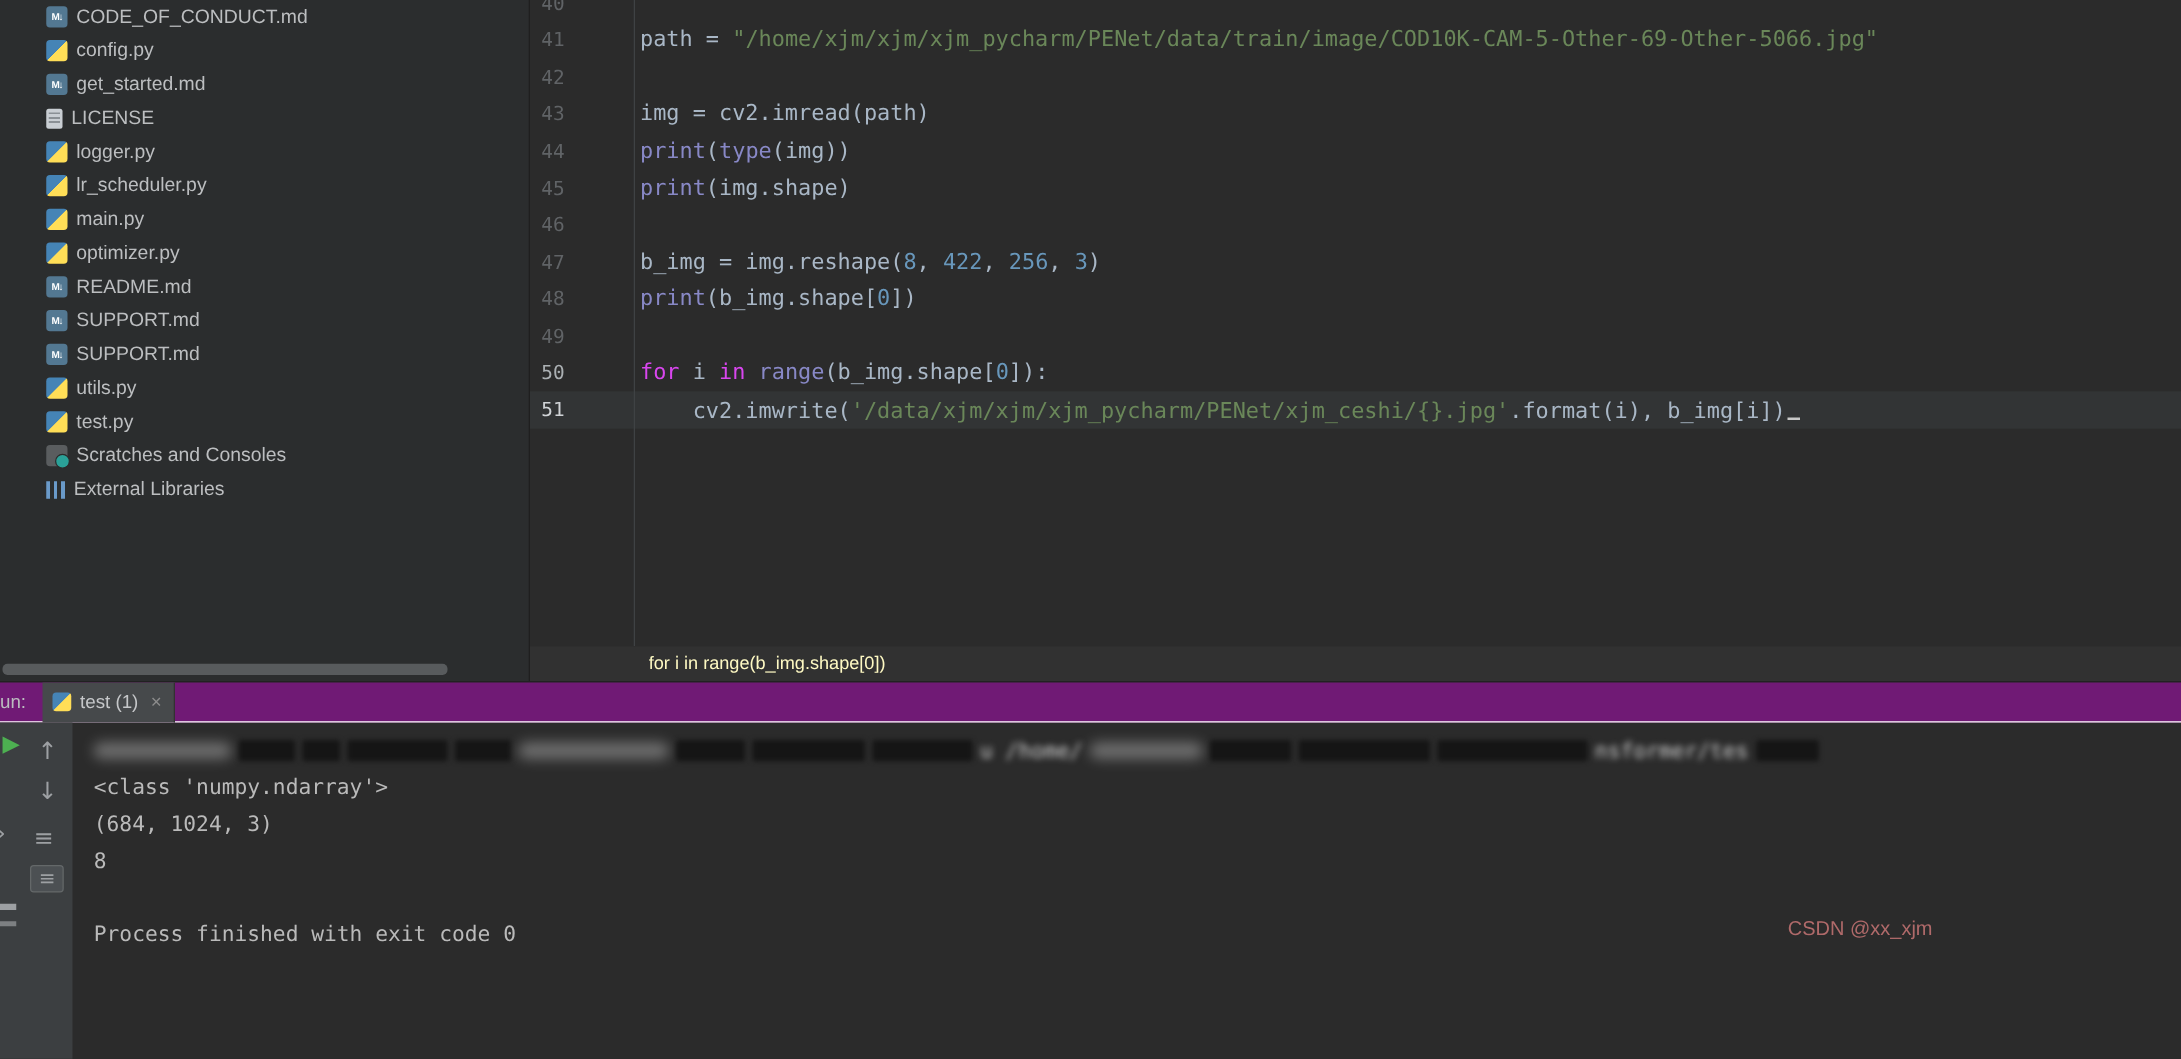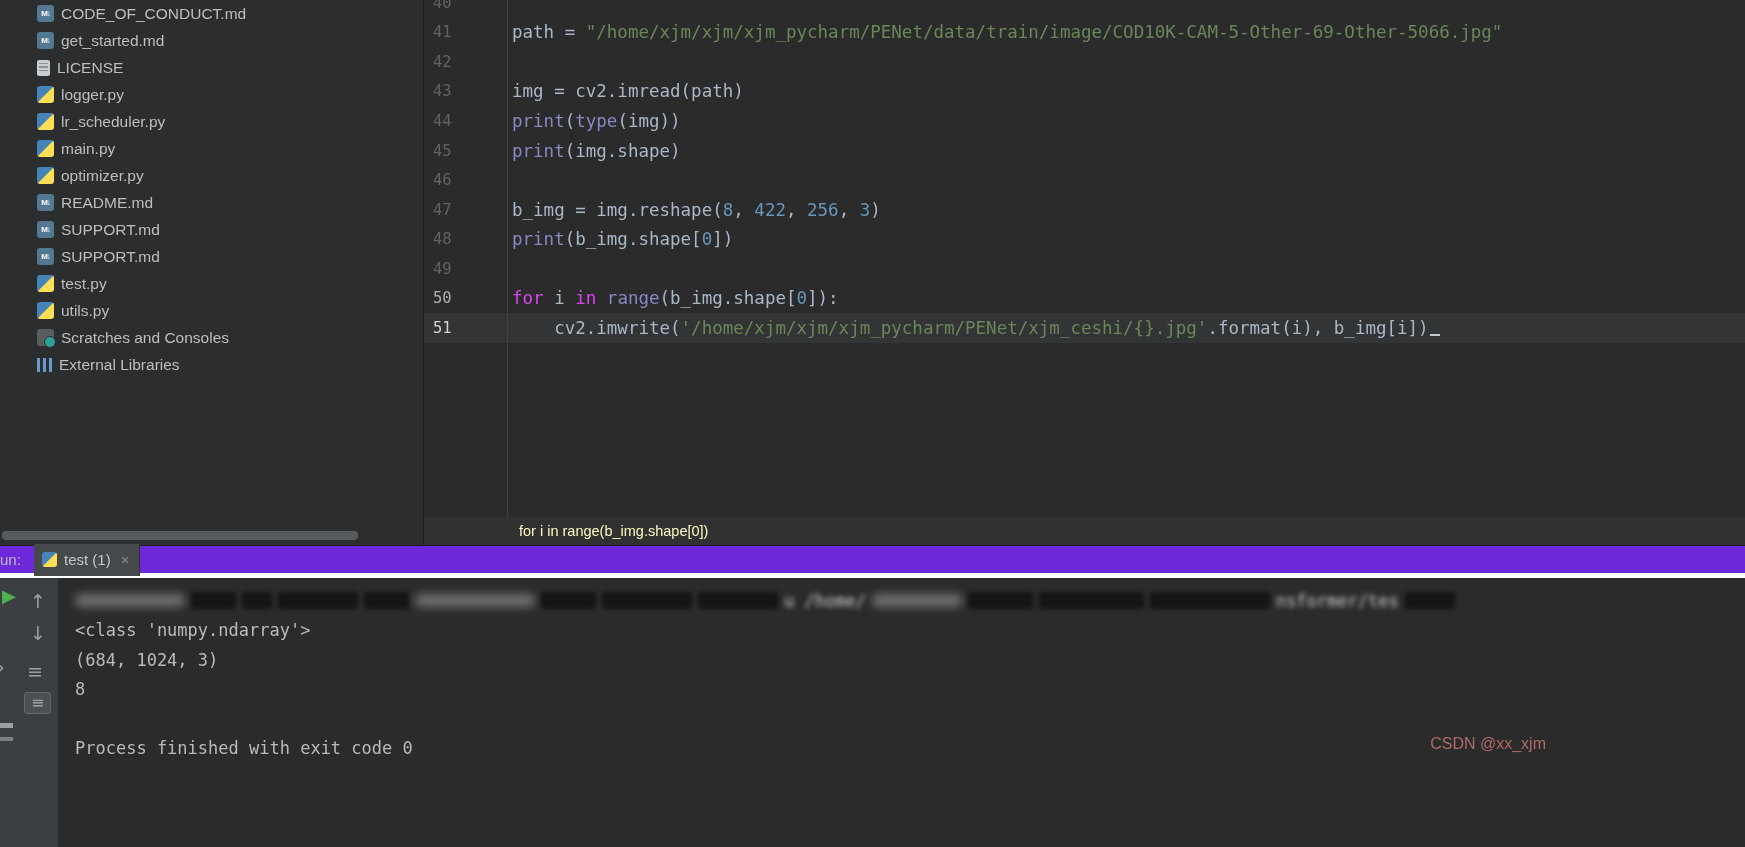"config.py" div.trow { html: none -> <div> <span></span> <span>config.py</span> </div> }
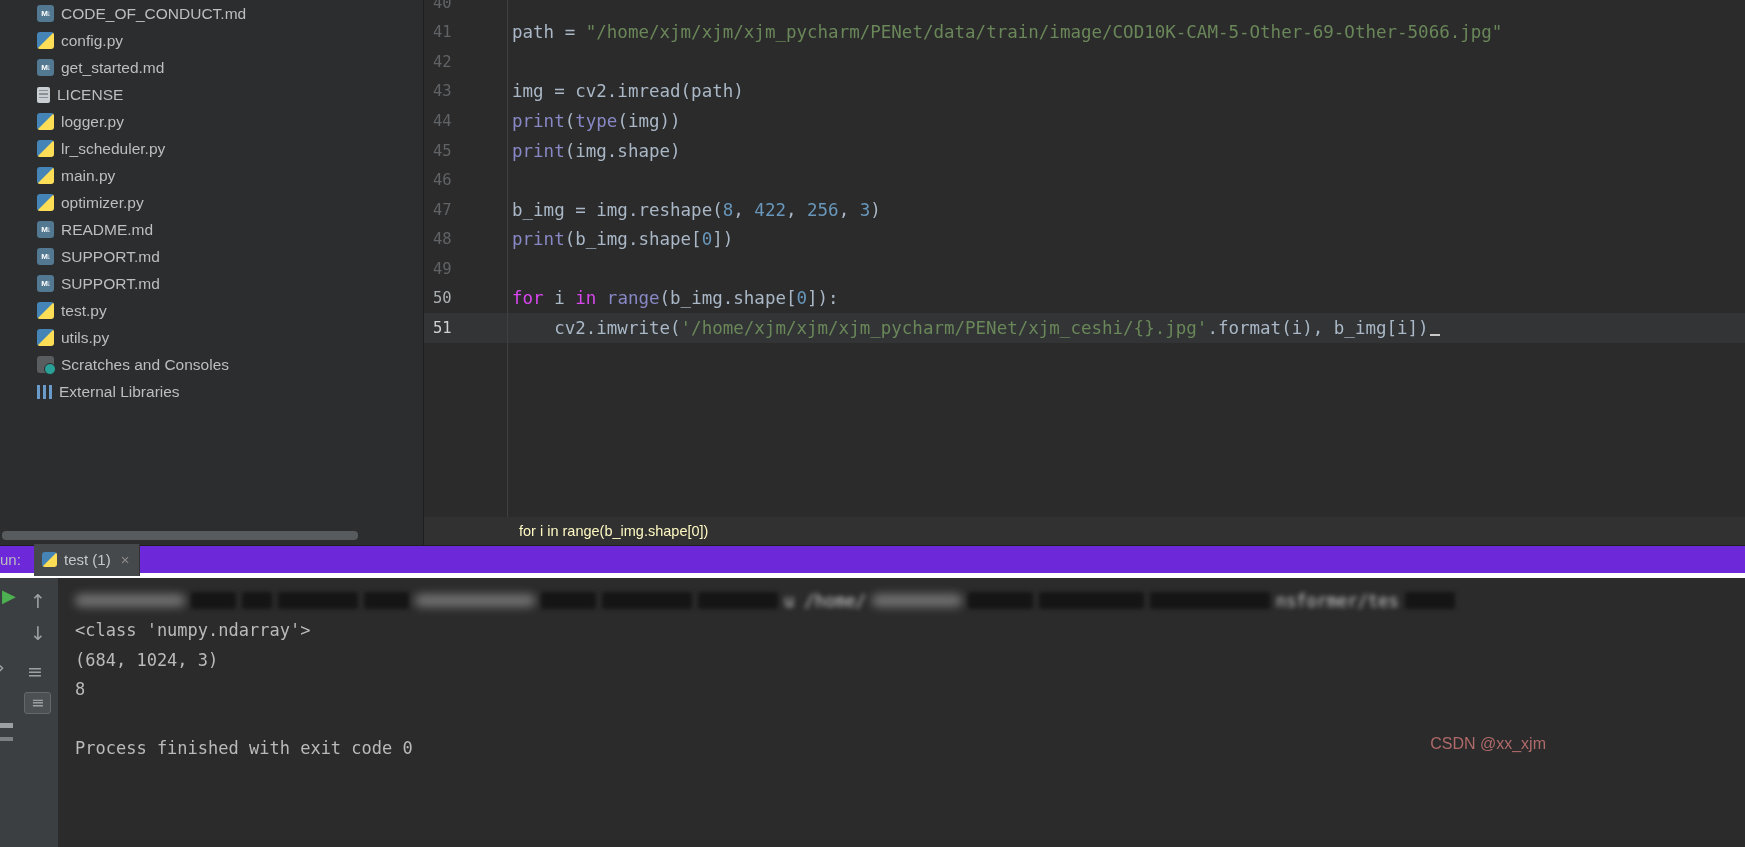"test.py" div.trow { order: before "utils.py" -> after "utils.py" }
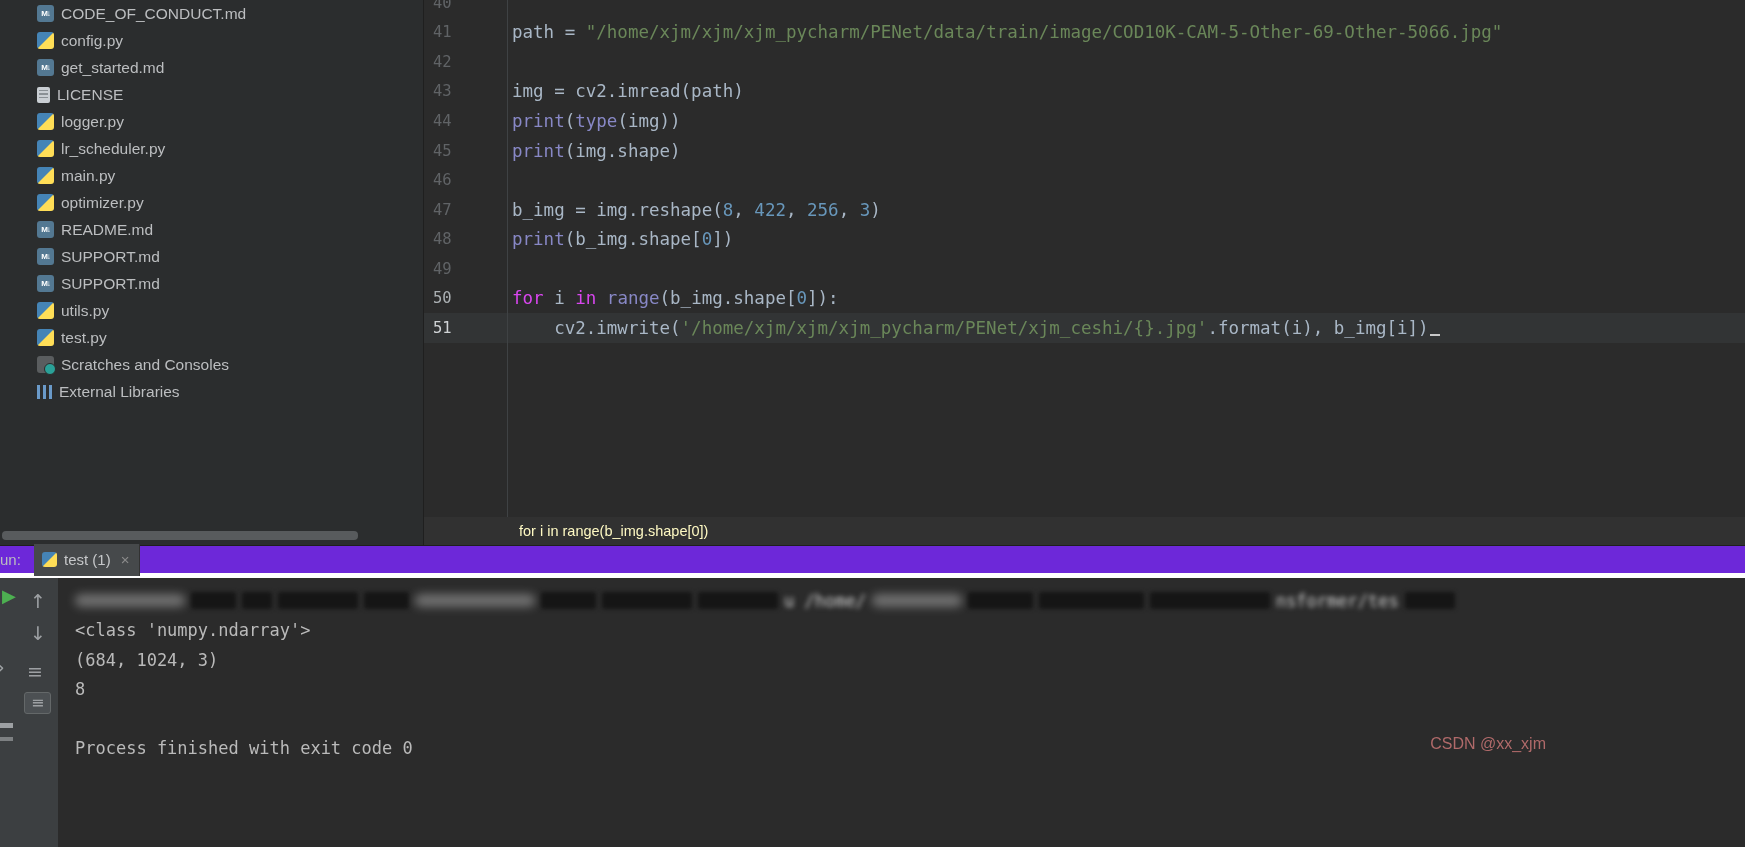"'/home/xjm/xjm/xjm_pycharm/PENet/xjm_ces" span.ts { text: '/home/xjm/xjm/xjm -> '/data/xjm/xjm/xjm }
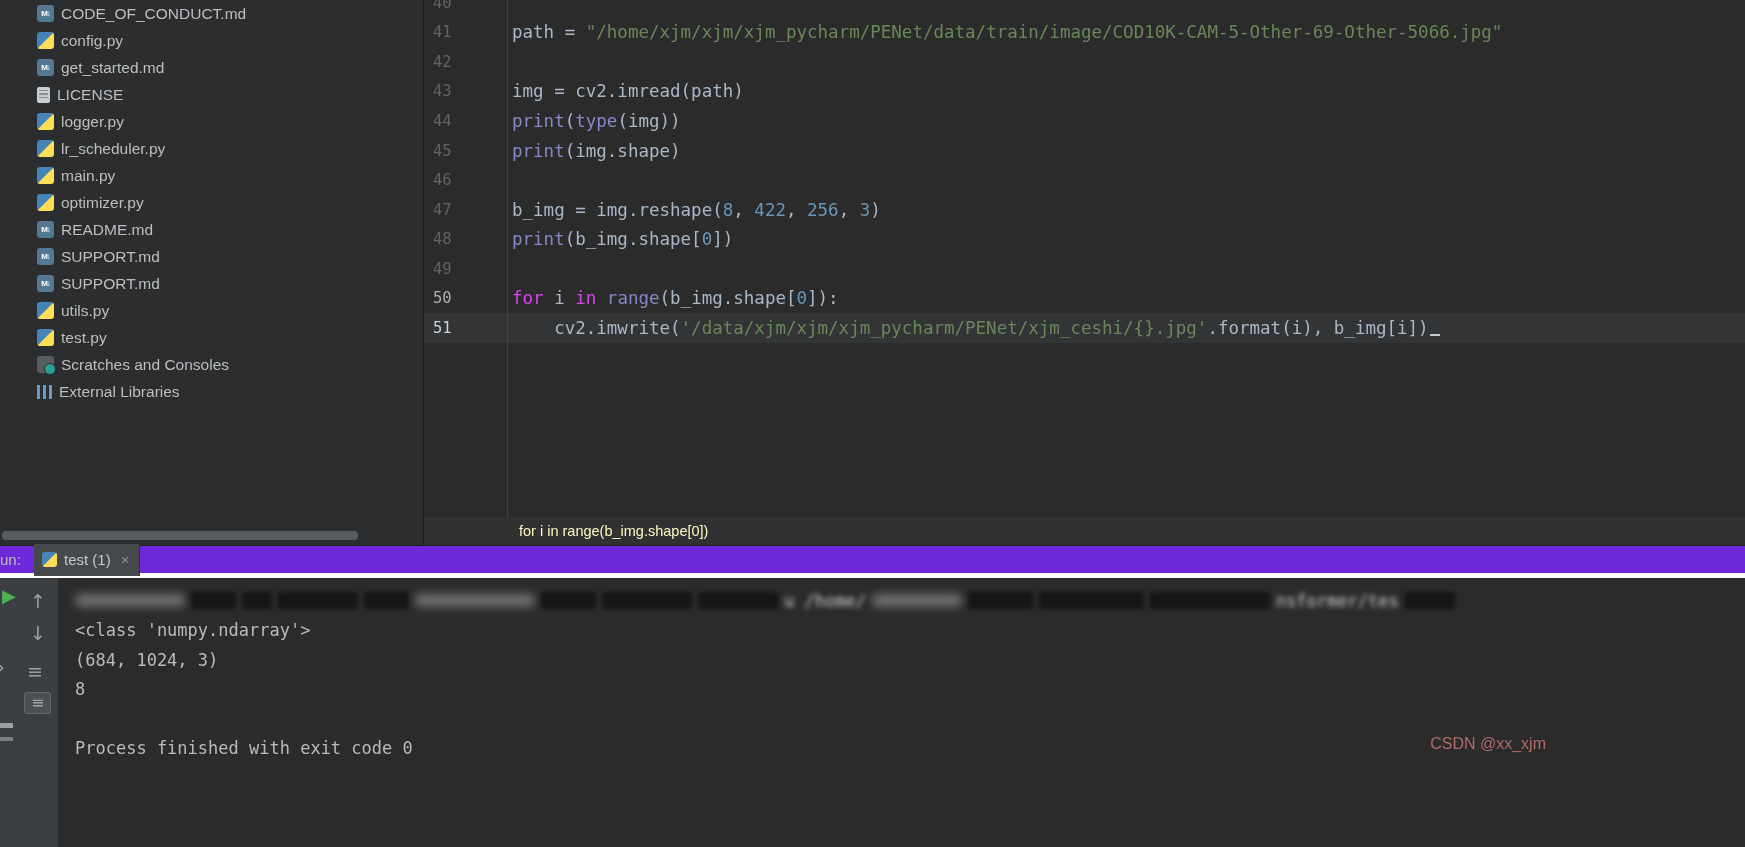"un:" .tab-row { background: #6d28d9 -> #701a75; border-bottom: 5px solid #ffffff -> 1px solid #ffffff }
